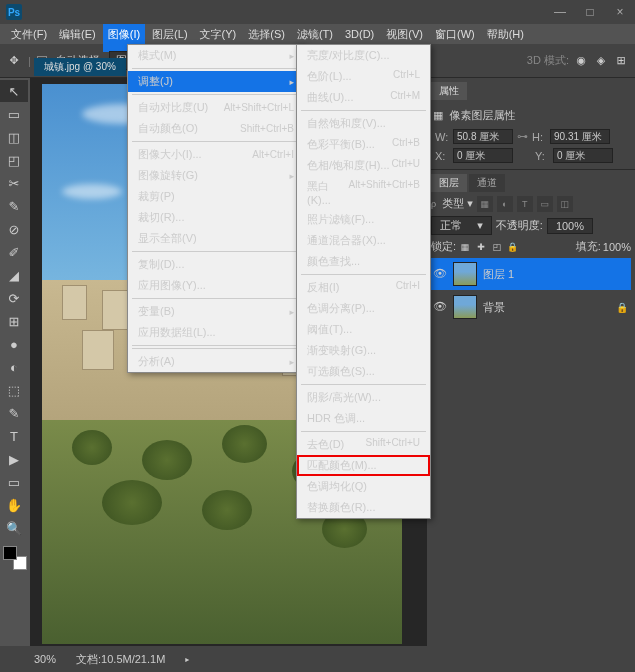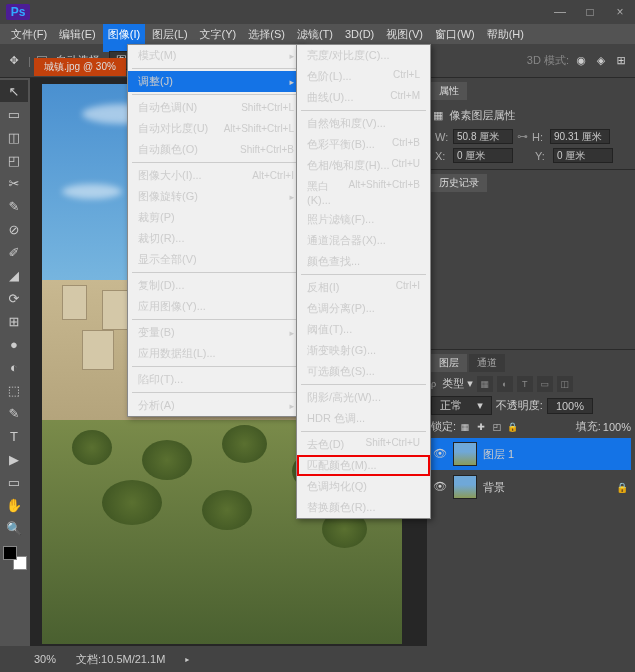"Ps" .ps-logo { background: #4c1d95 -> #0c4a6e; font-size: 12px -> 10px; width: 24px -> 16px }
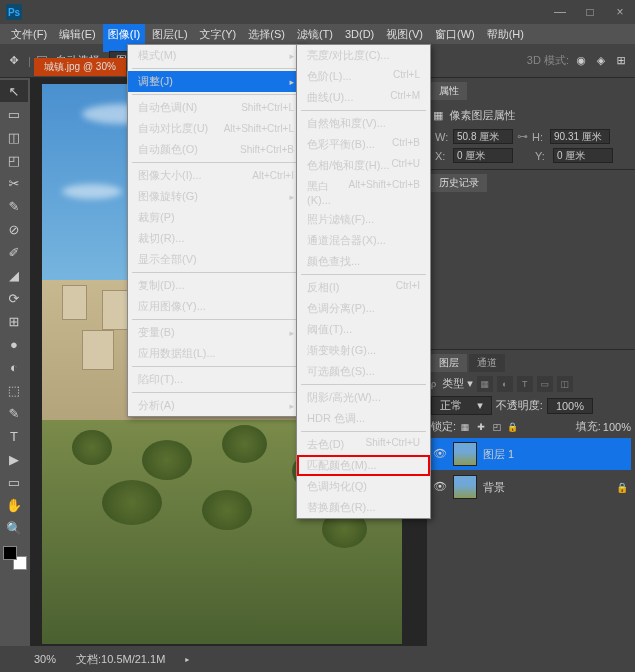"城镇.jpg @ 30%" .doc-tab { background: #c2410c -> #0c4a6e }
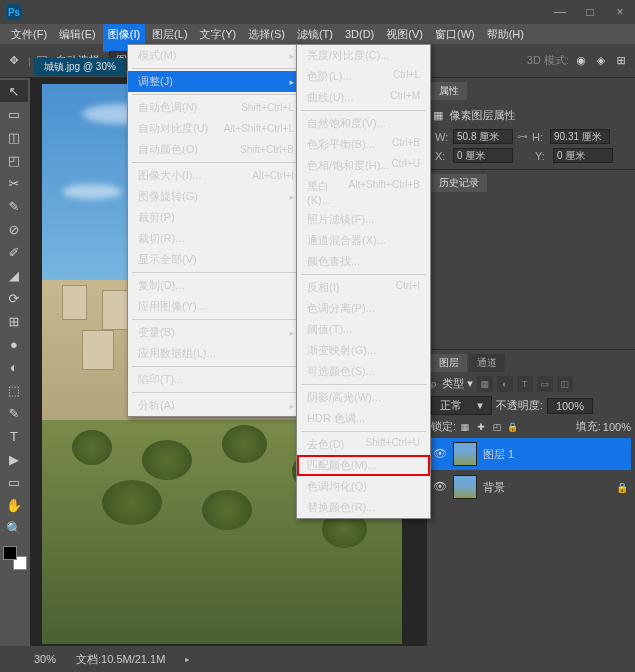"自动色调(N)" div.item { html: <div> <span>自动色调(N)</span> <span>Shift+Ctrl+L</span> </div> -> none }
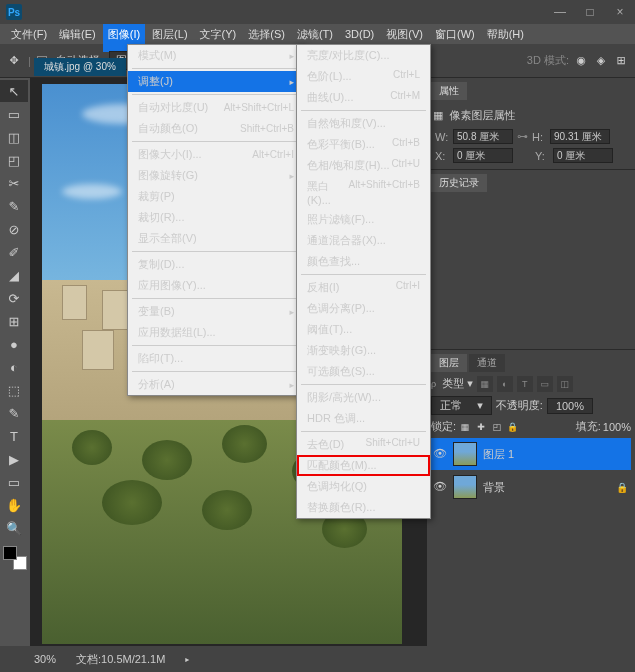"历史记录" div.panel { html: <div> <div> <div>历史记录</div> </div> </div> -> none }
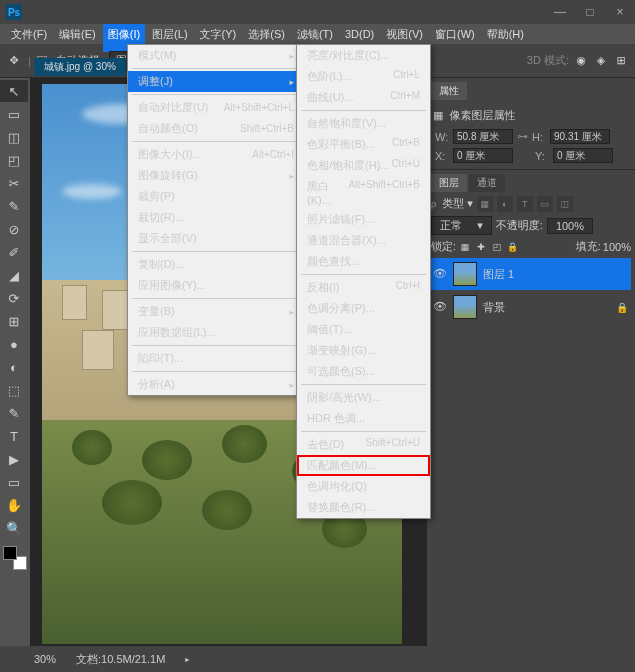"陷印(T)..." div.item { html: <div> <span>陷印(T)...</span> </div> -> none }
